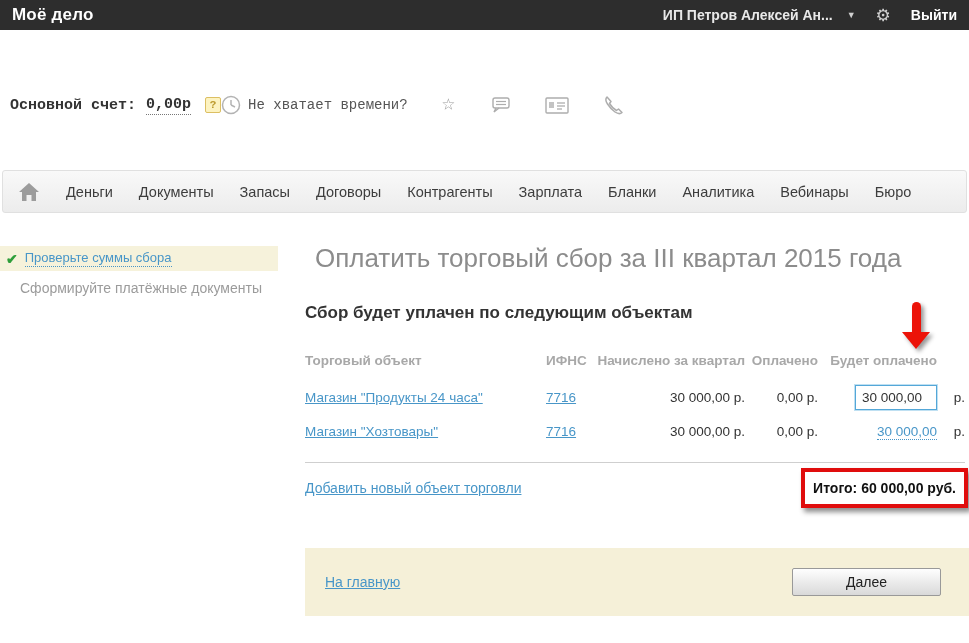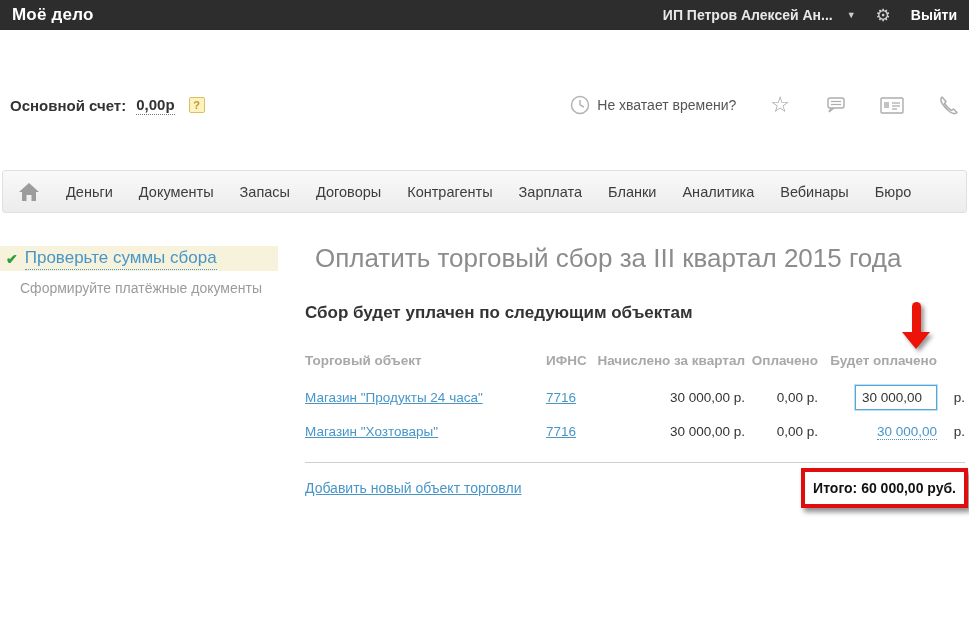"Основной счет:" .account-row { font-family: none -> Liberation Mono, monospace; justify-content: space-between -> none }
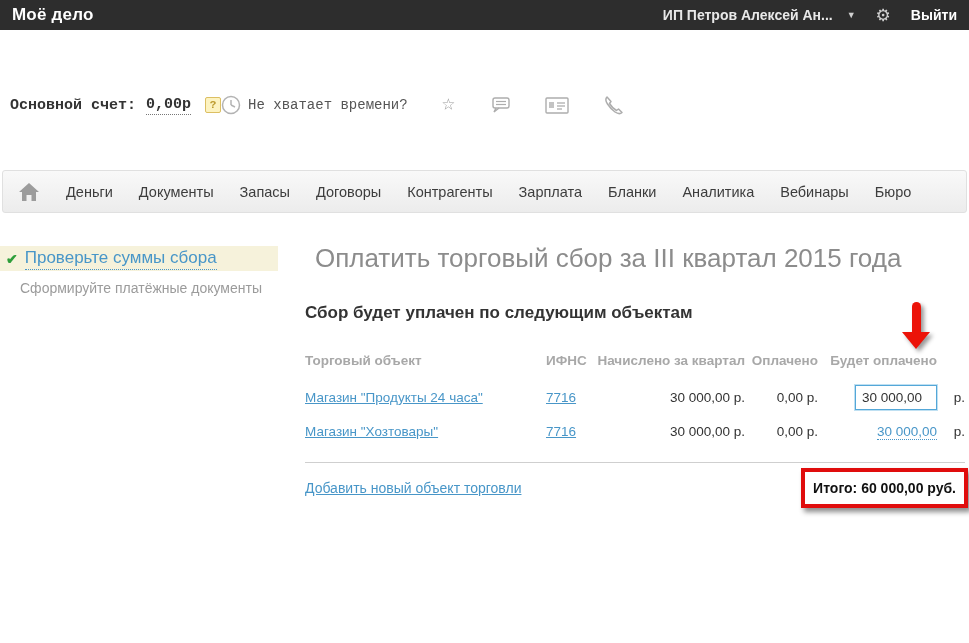"Проверьте суммы сбора" .side-link { font-size: 17px -> 13px }
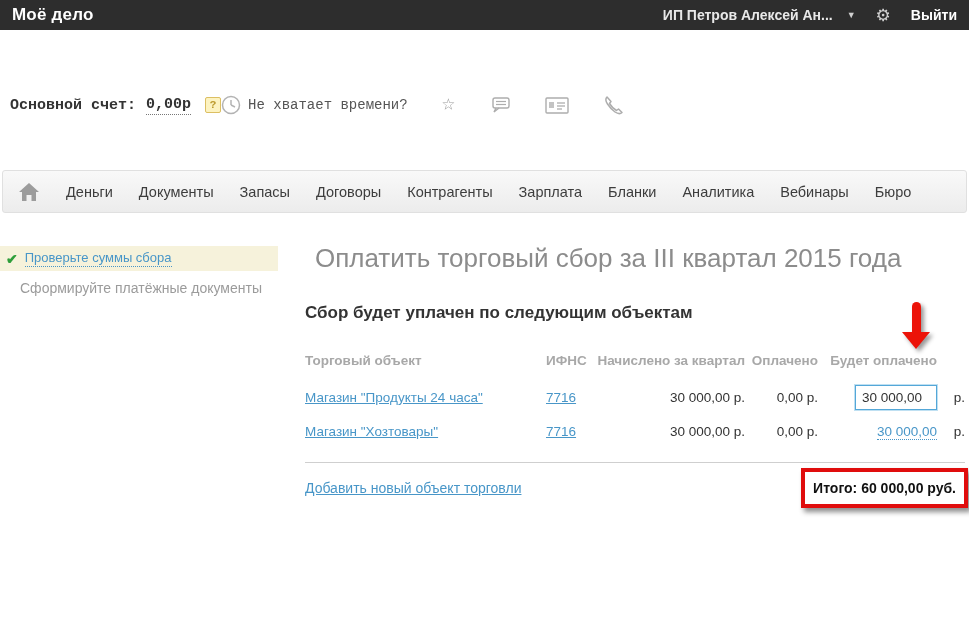"На главную" div.footer { html: none -> <div> <a>На главную</a> <button>Далее</button> </div> }
